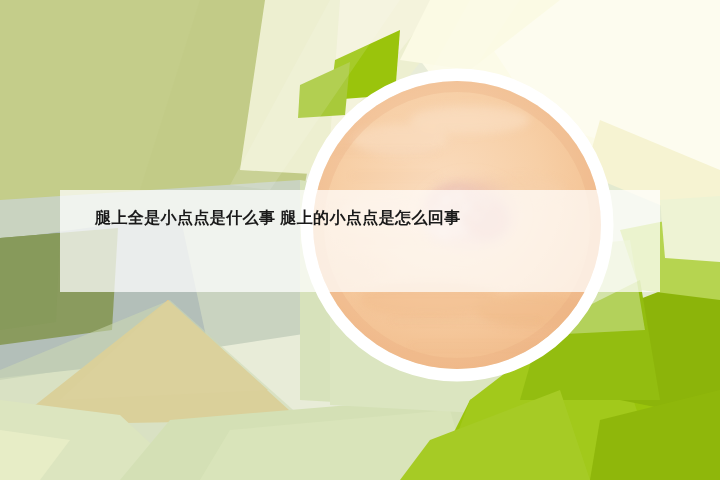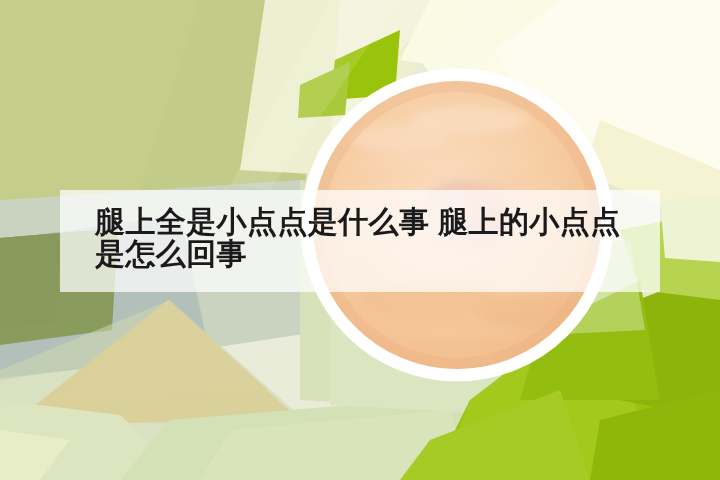"腿上全是小点点是什么事 腿上的小点点是怎么回事" .title-text { font-size: 30px -> 16px; line-height: 32px -> 44px; top: 207px -> 197px }
